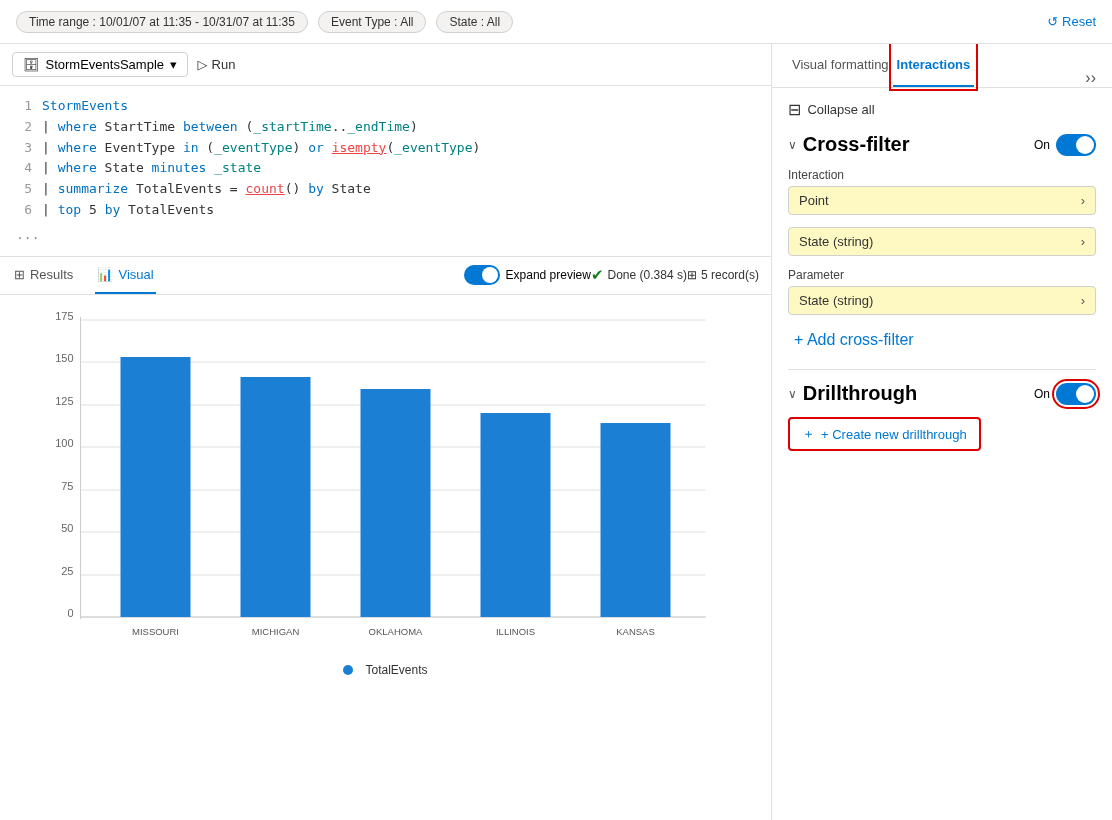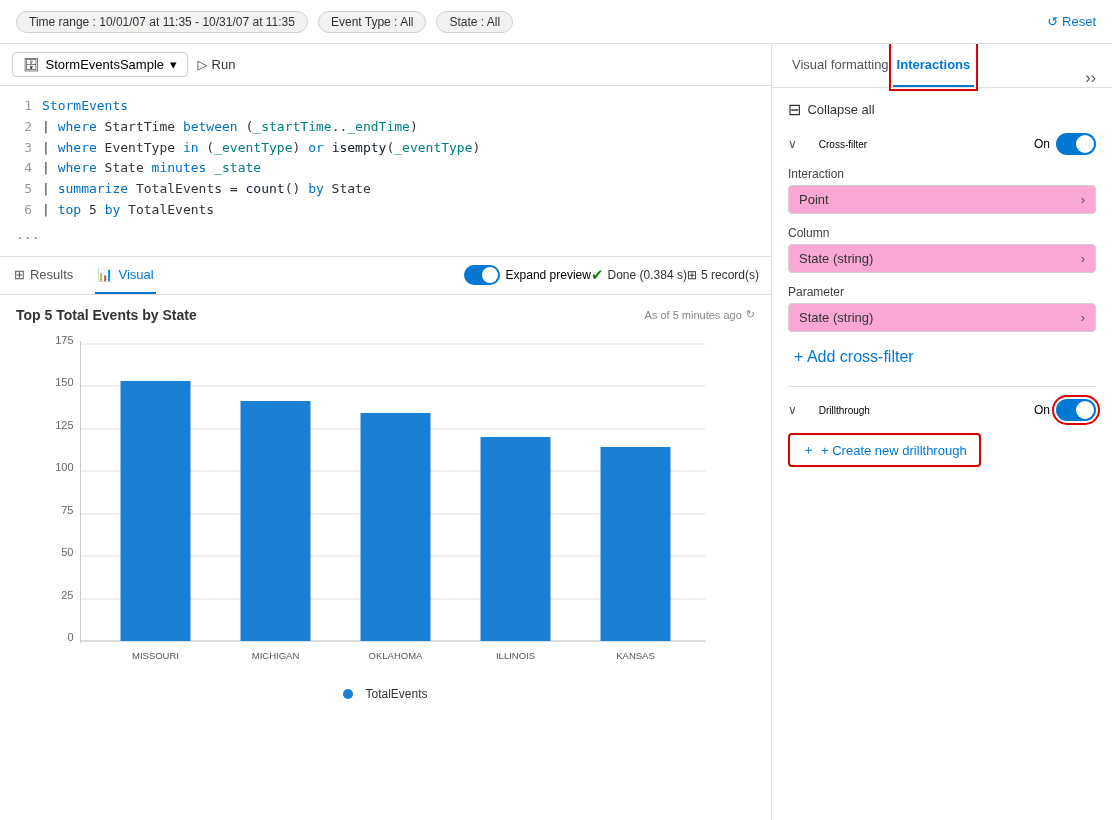"isempty" .kw-fn { color: #0f172a -> #ef4444; text-decoration: none -> underline }
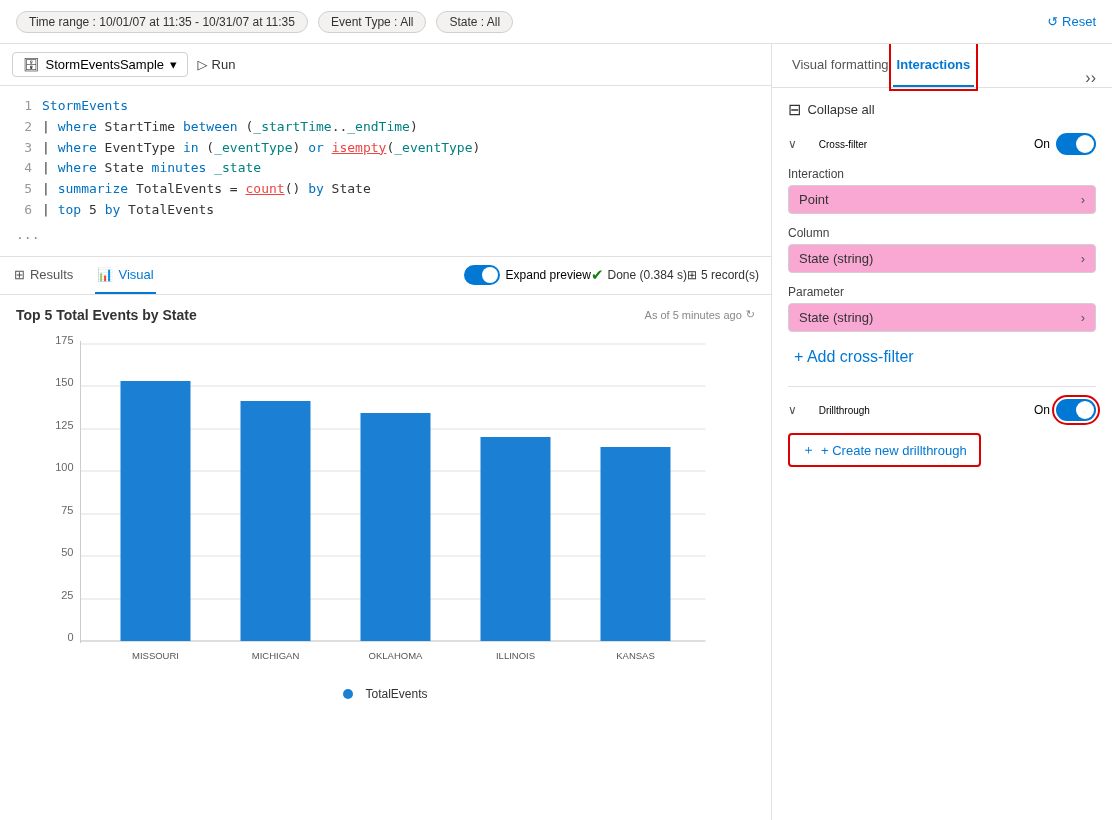"Cross-filter" .section-title { font-size: 10px -> 20px; font-weight: 400 -> 700; margin-left: 16px -> none }
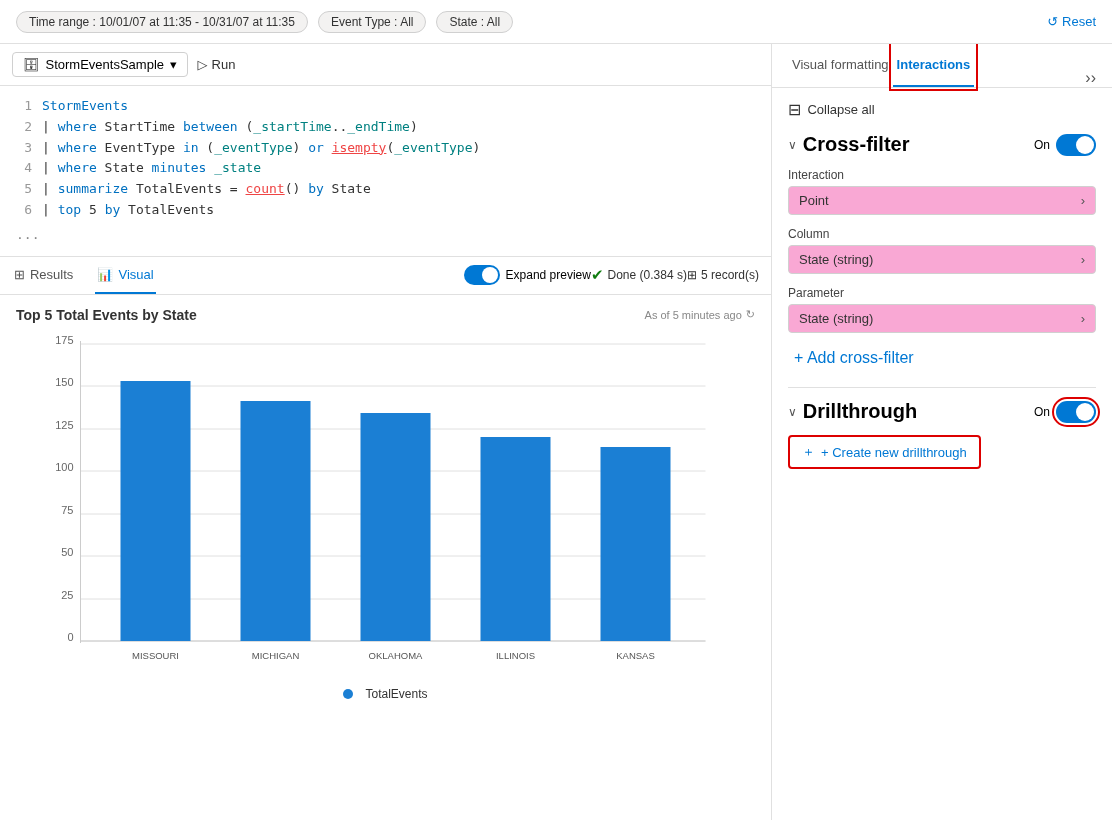"Point" .field-select { background: #f9a8d4 -> #fef9c3 }
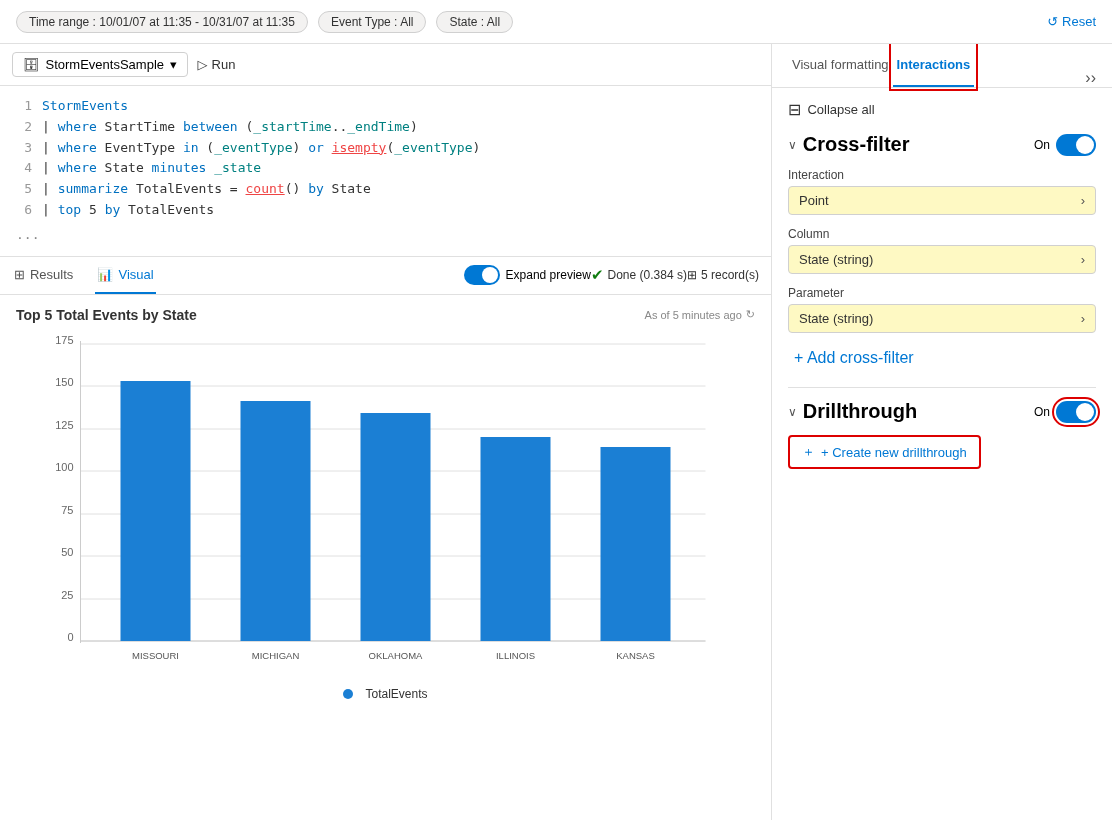"Column" div.field-label { html: <div>Column</div> -> none }
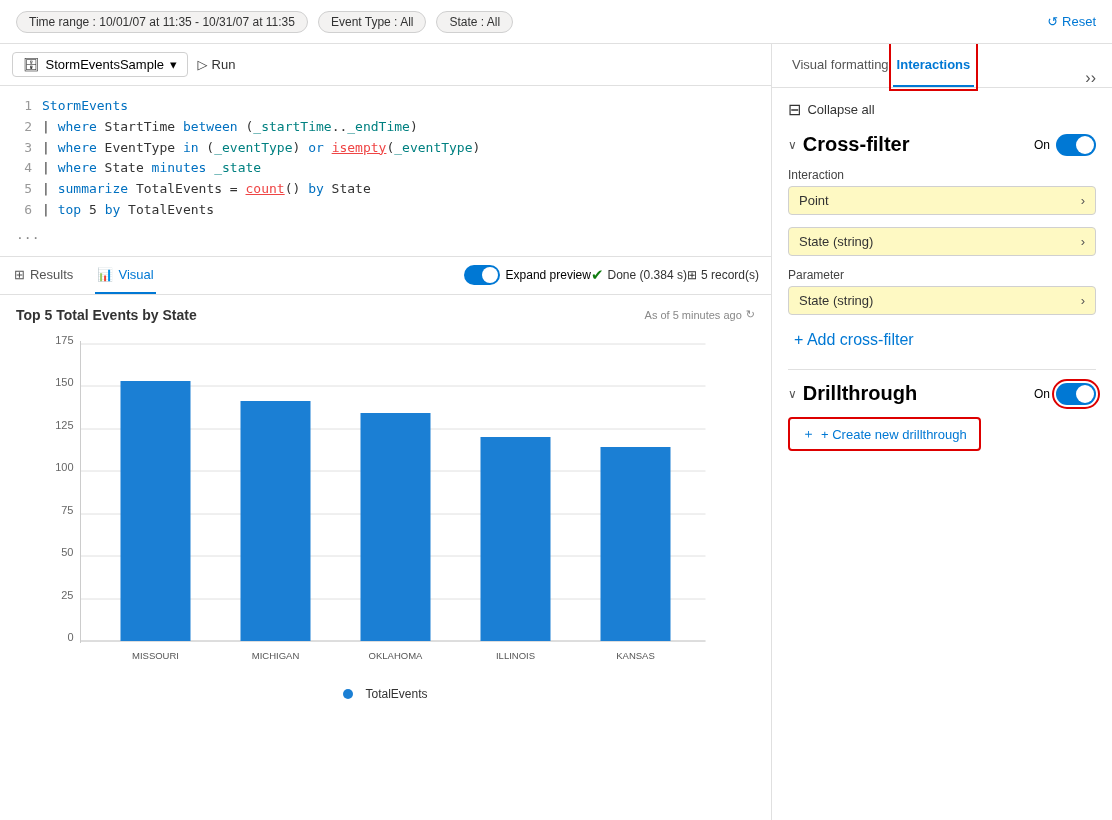"Top 5 Total Events by" div.chart-title-row { html: <div> <span>Top 5 Total Events by State</span> <span> <span>As of 5 minutes ago</span> <span>↻</span> </span> </div> -> none }
